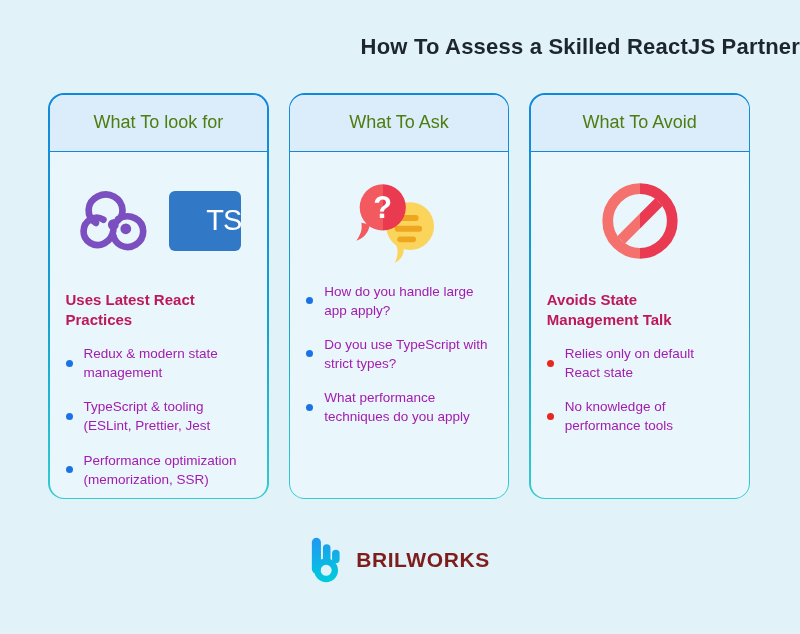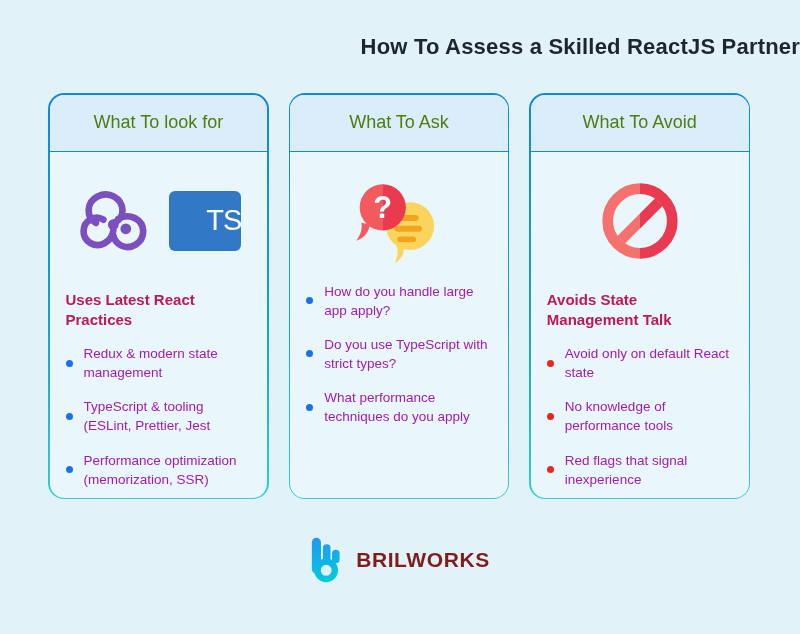"Avoid only on default React" span { text: Avoid -> Relies }
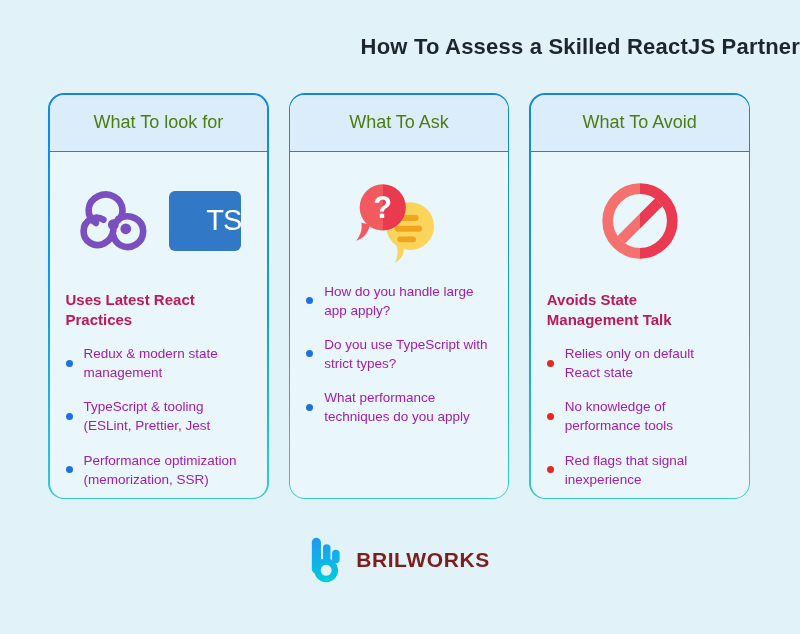"Red flags that signal inexperience" div.bullet { html: <div> <span></span> <span>Red flags that signal inexperience</span> </div> -> none }
